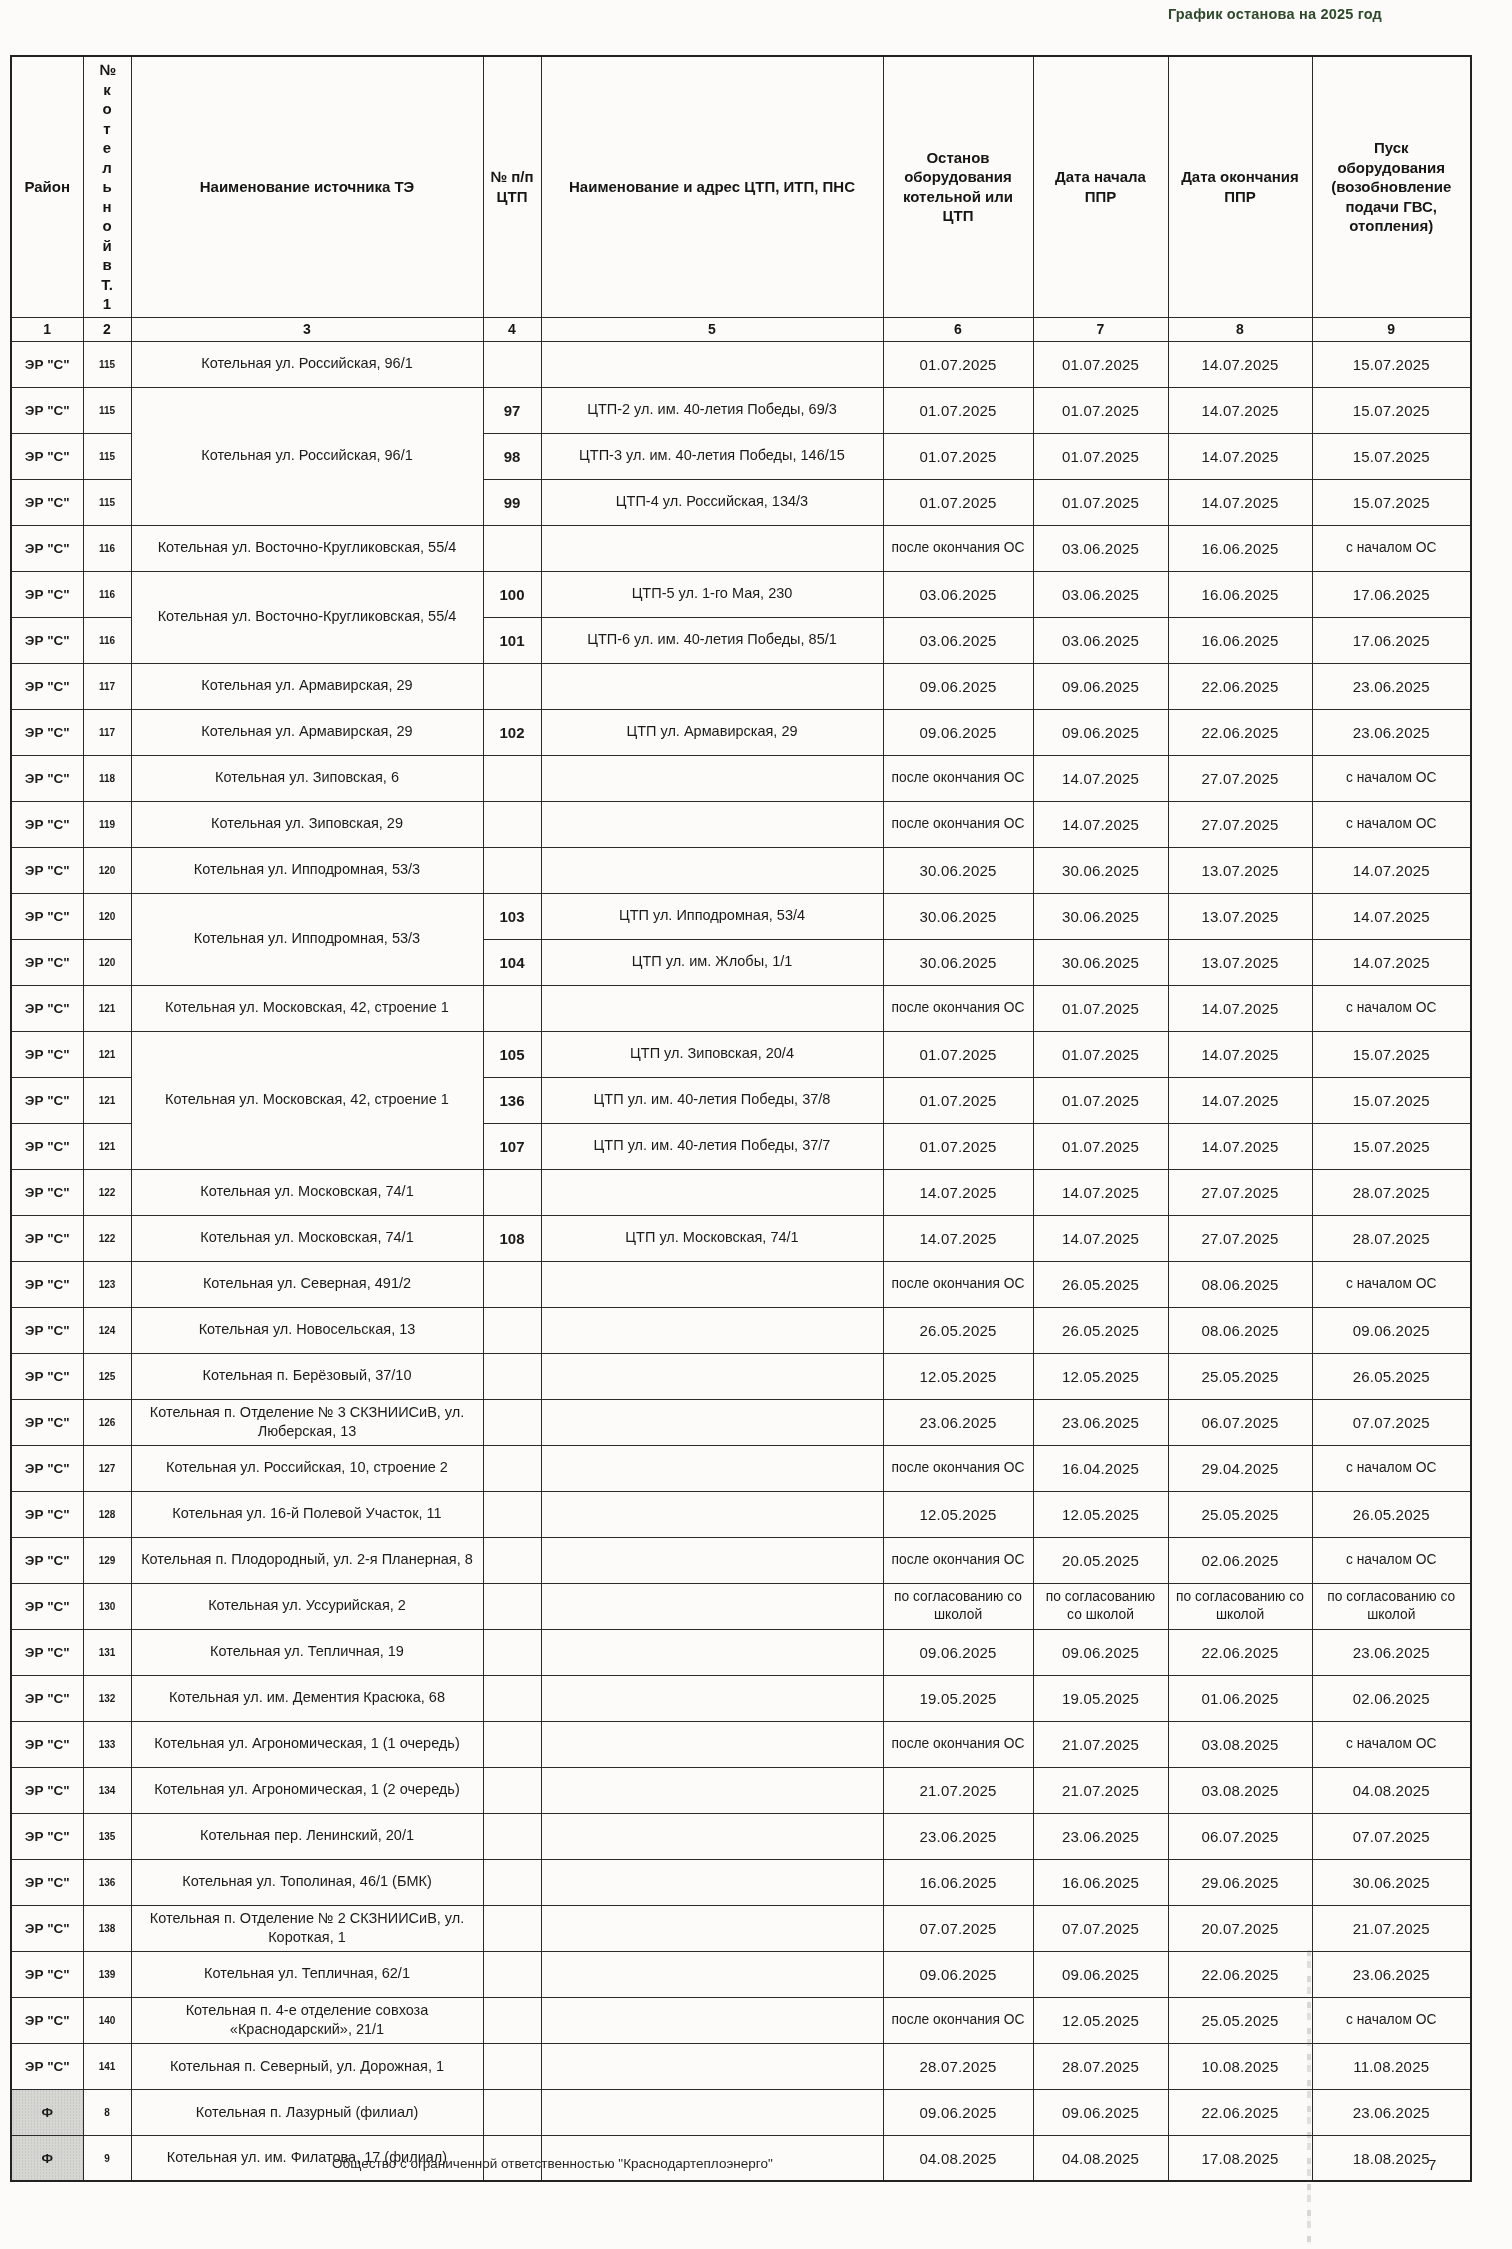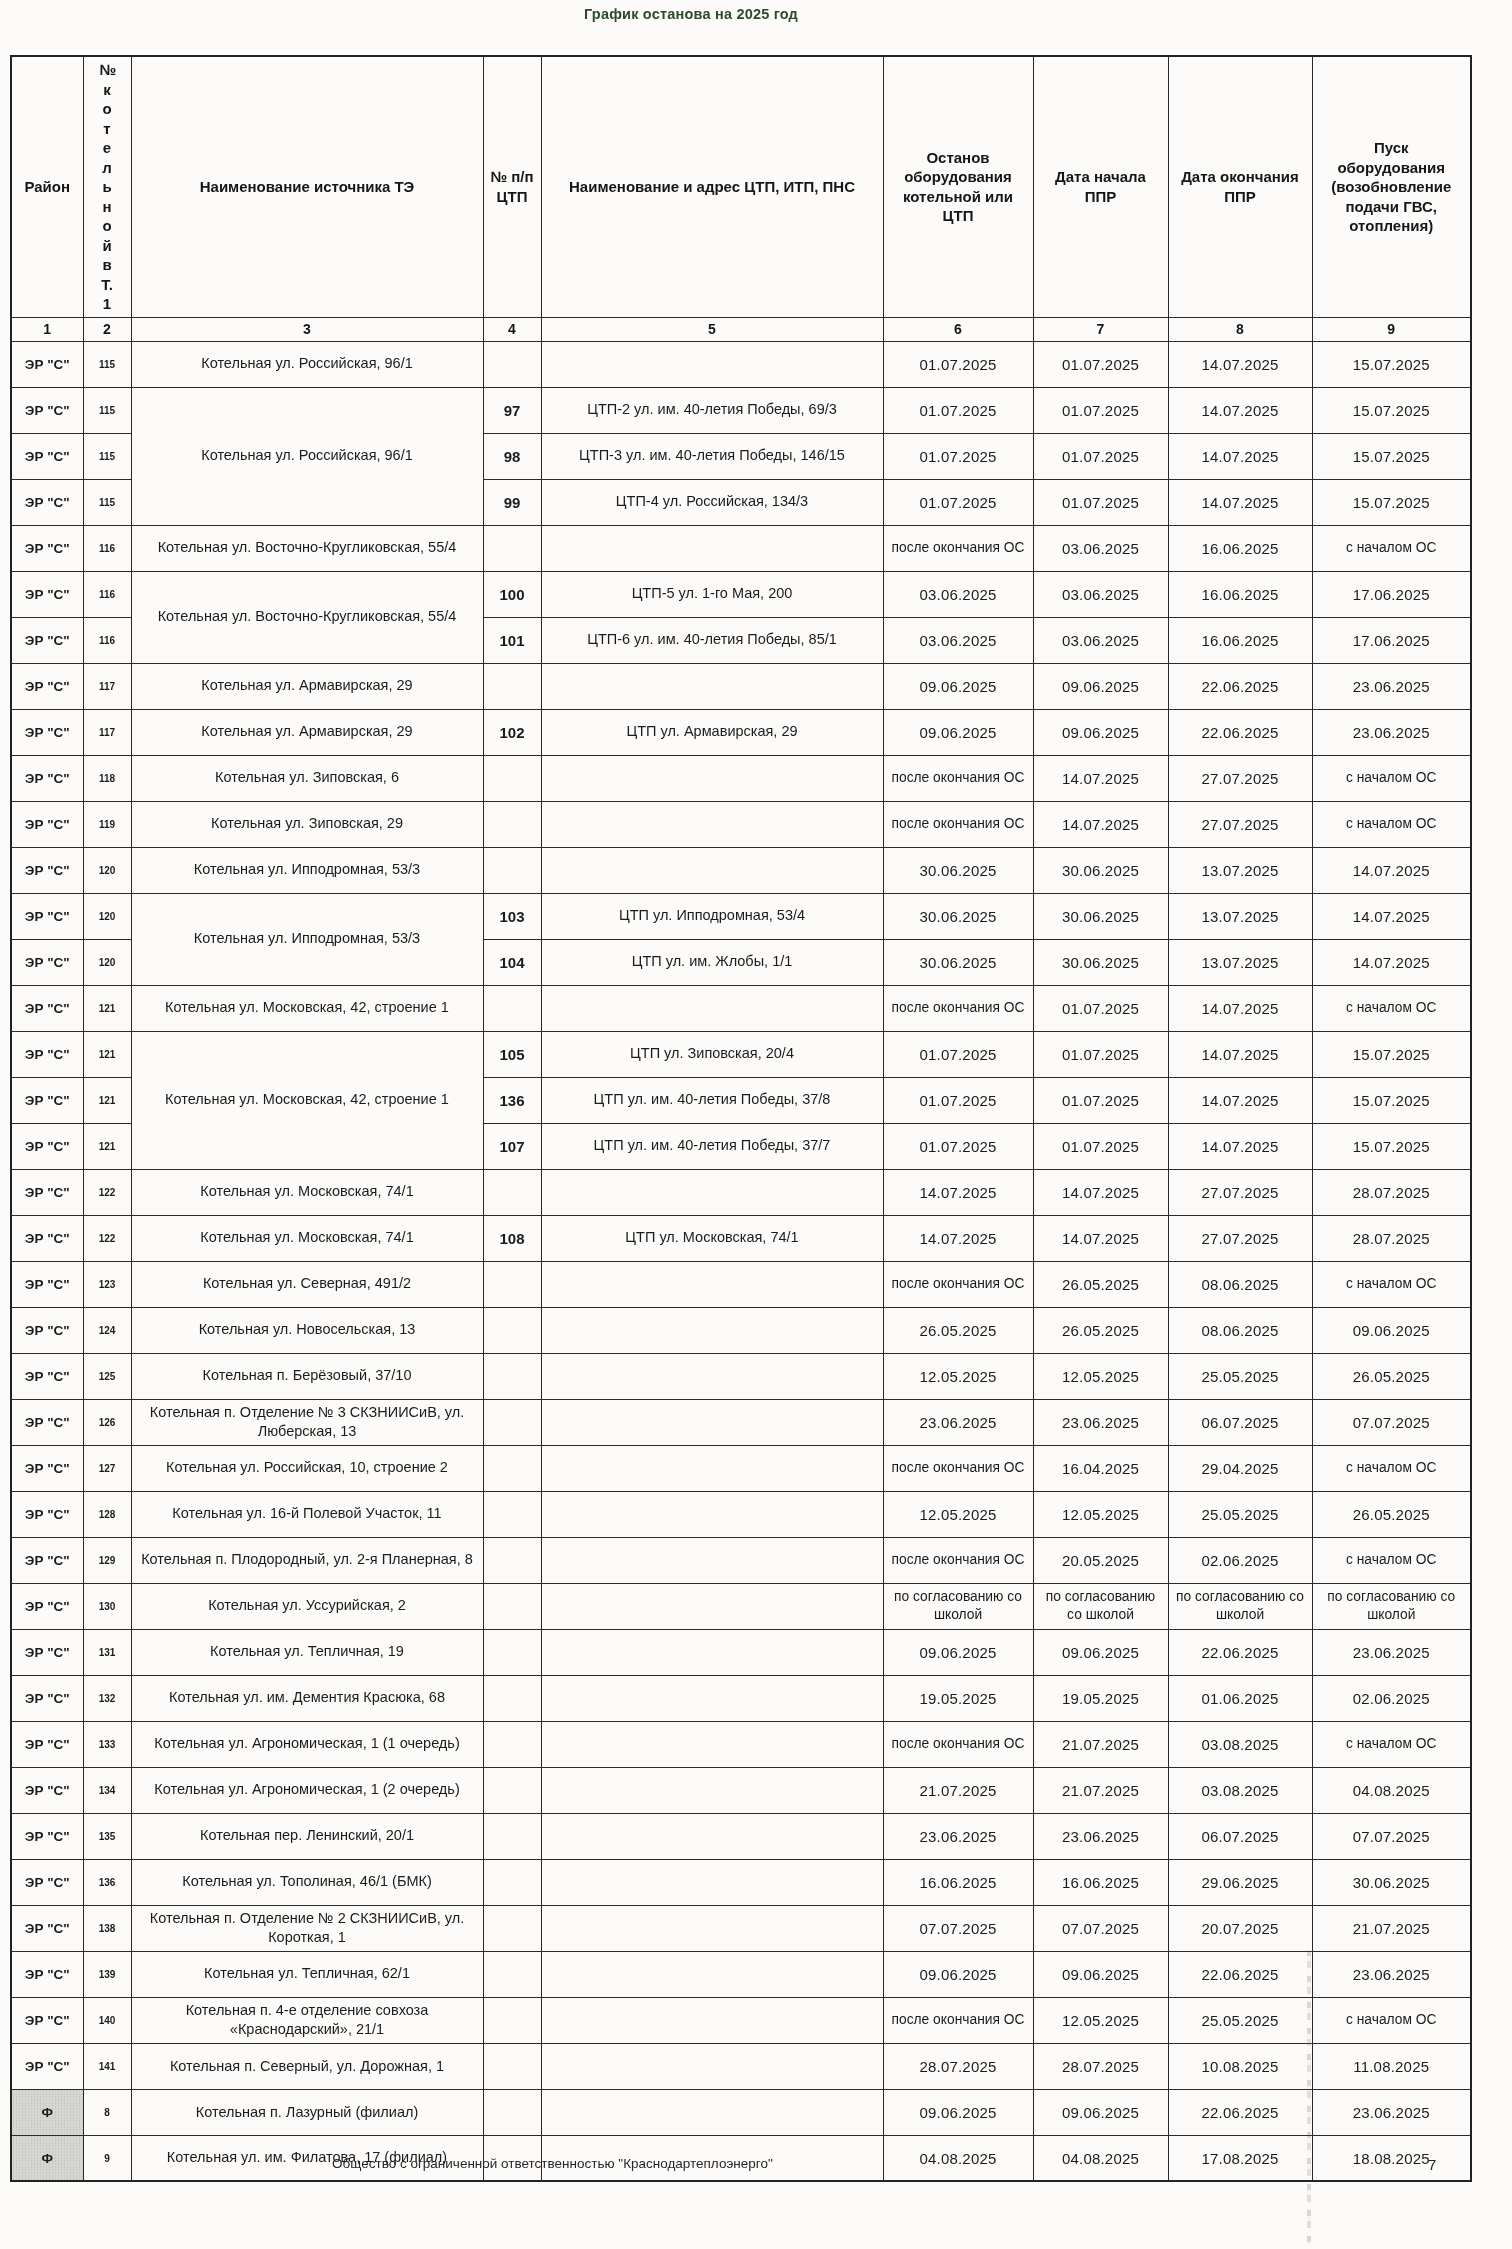"График останова на 2025 год" .doc-title { text-align: center -> right }
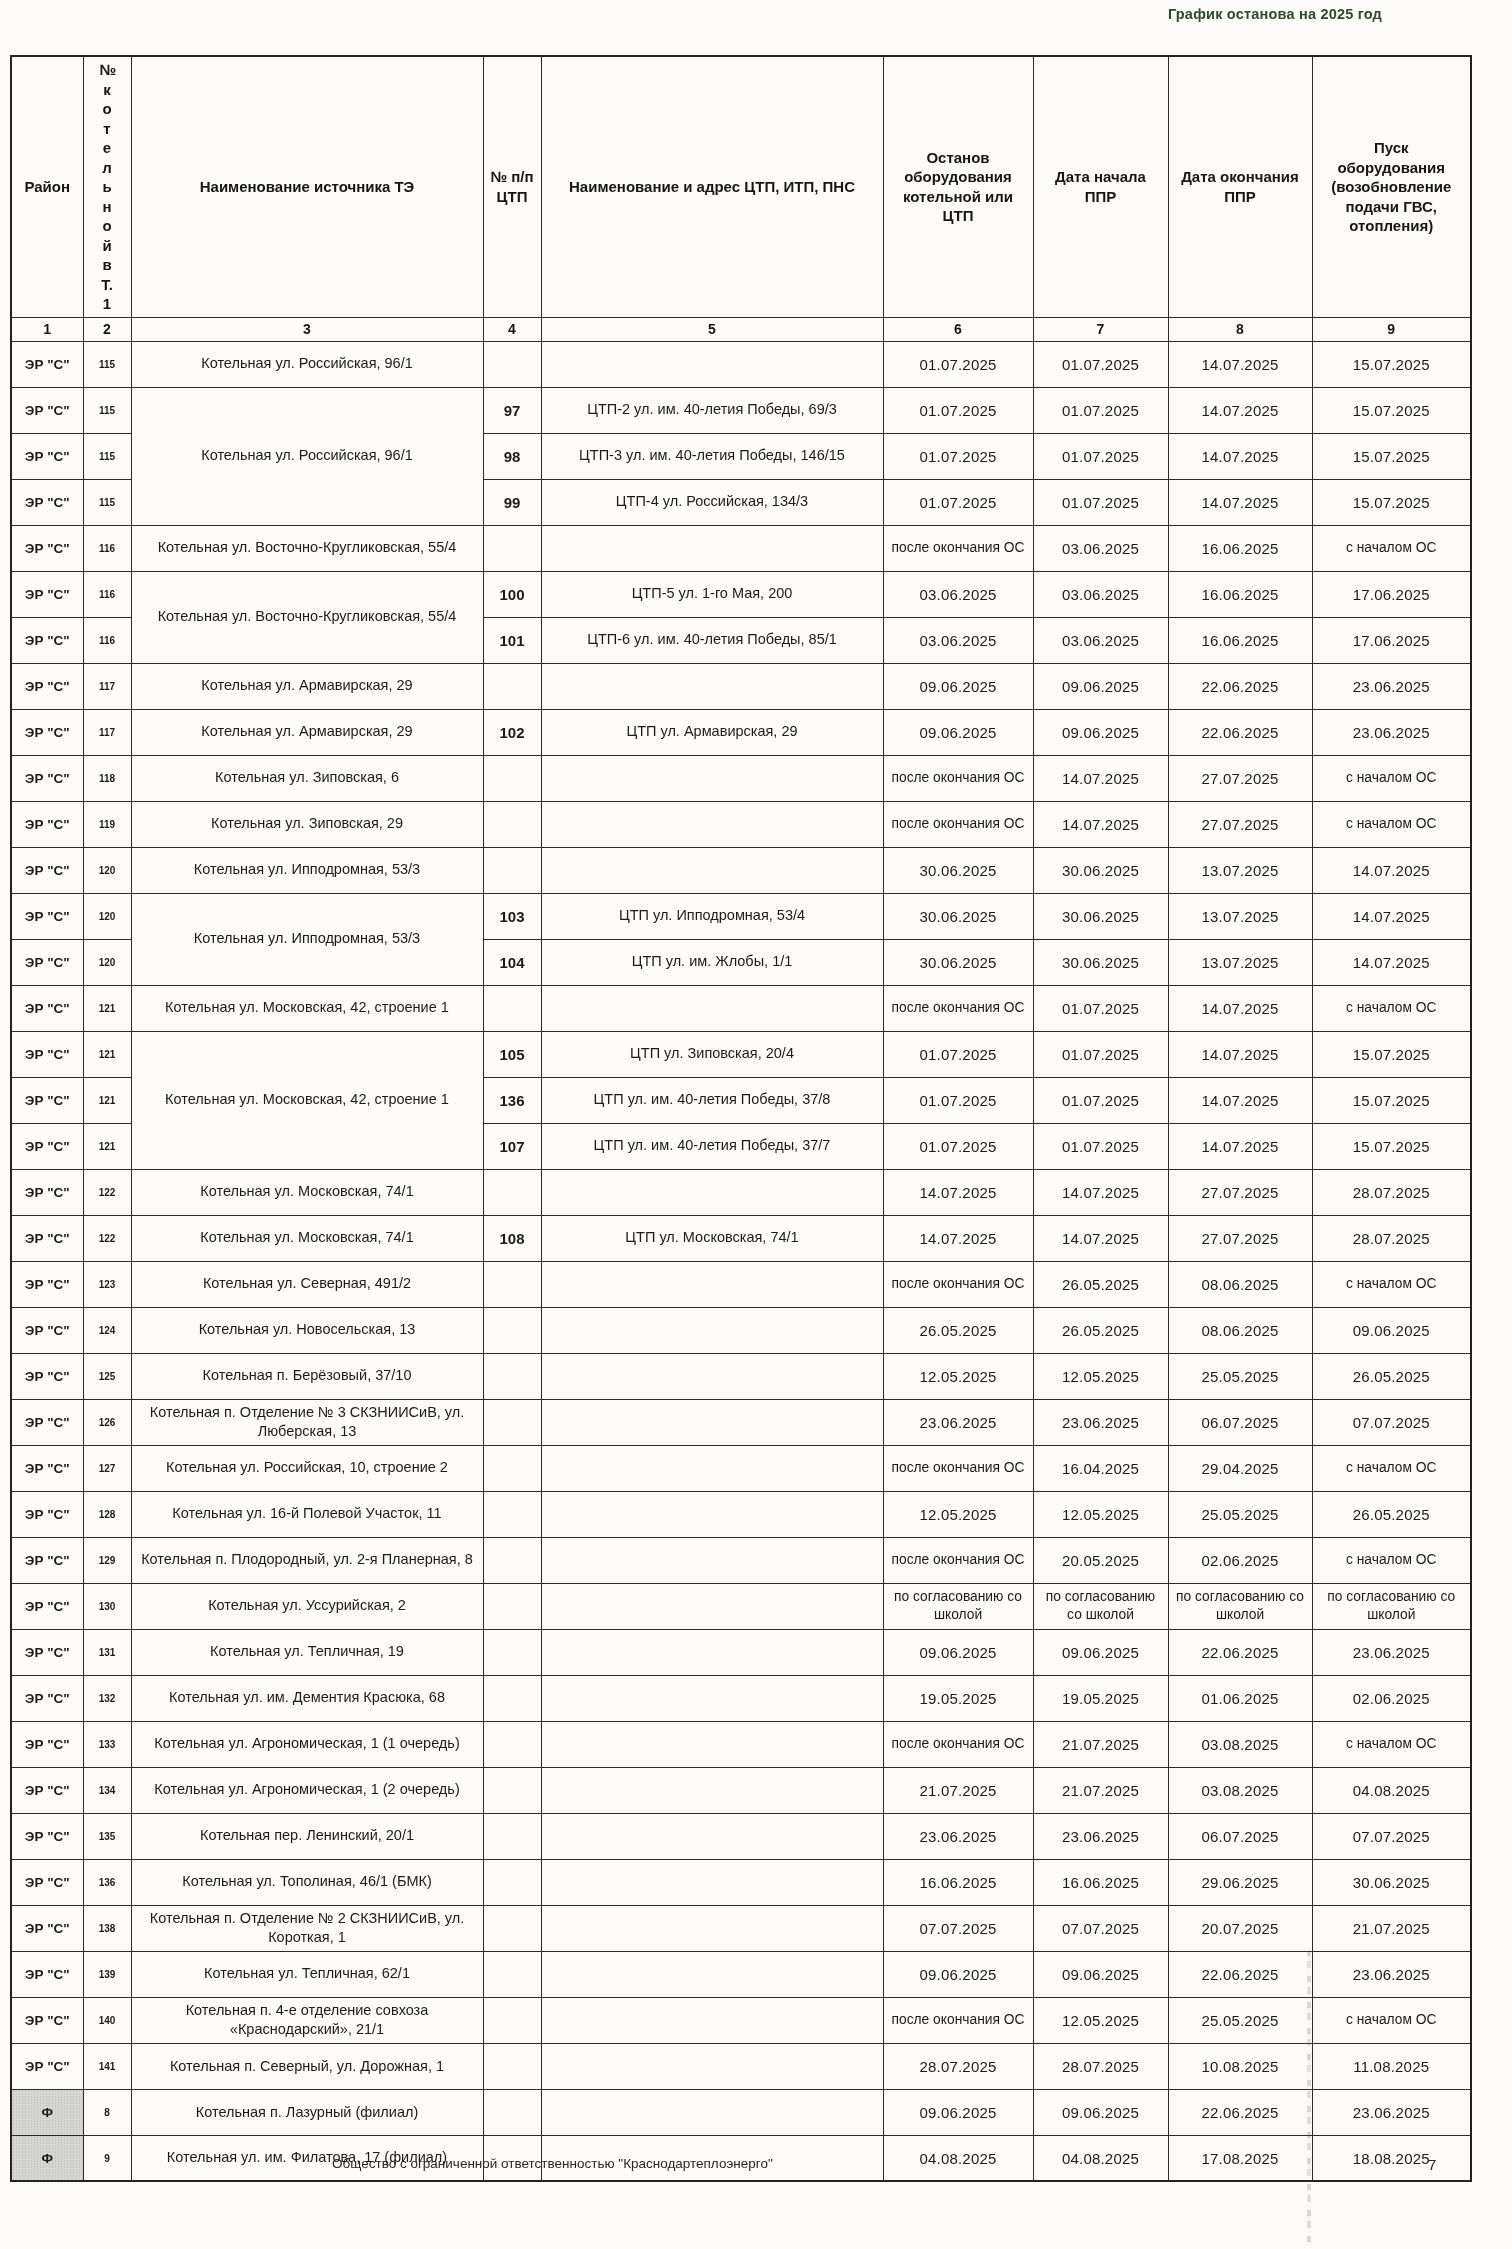"ЦТП-5 ул. 1-го Мая, 200" td.ctp { text: 200 -> 230 }
